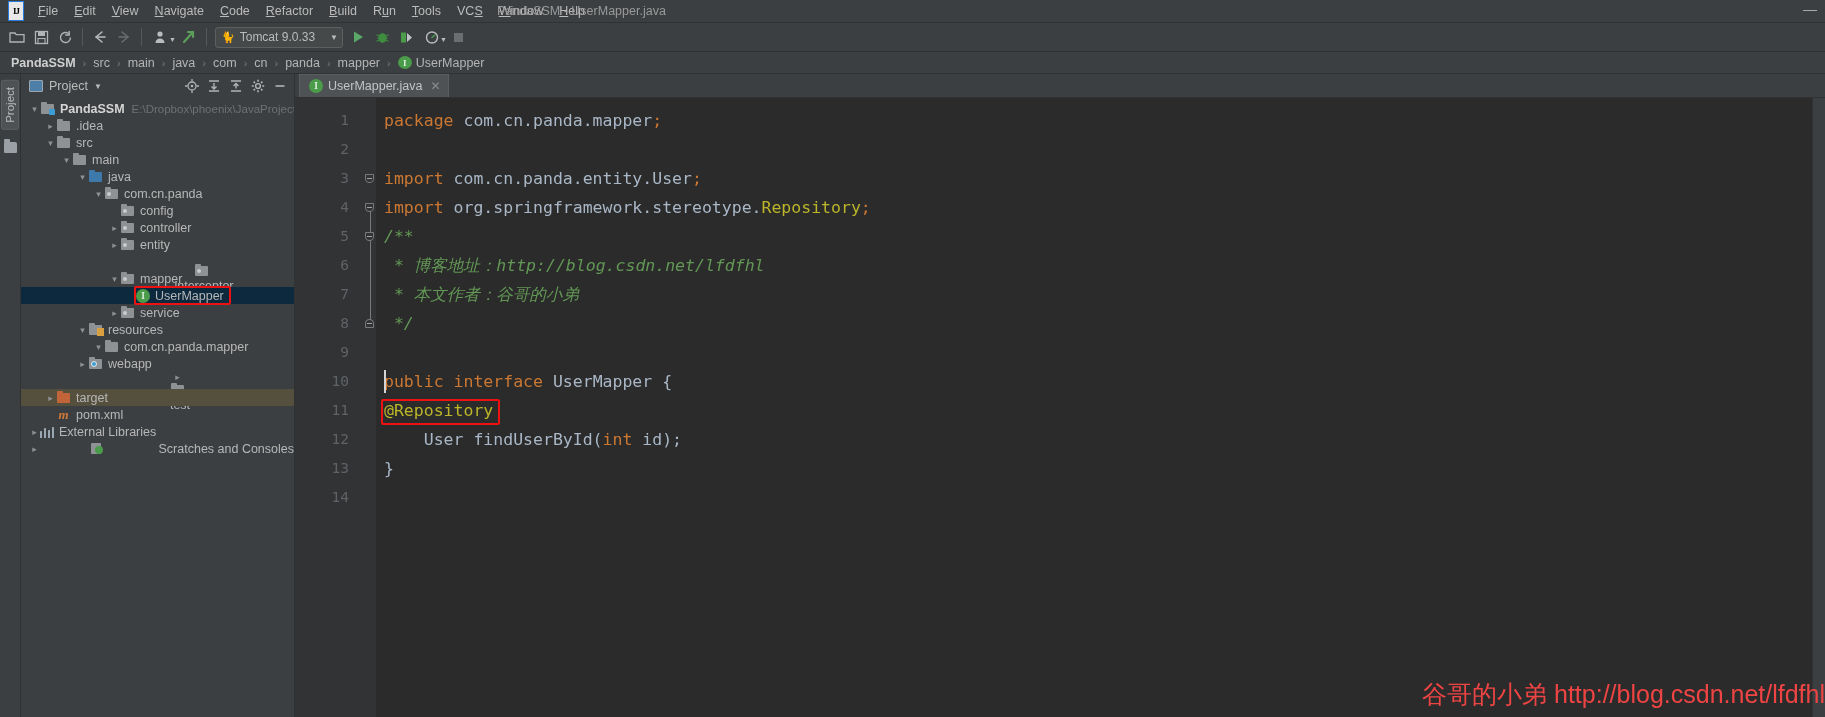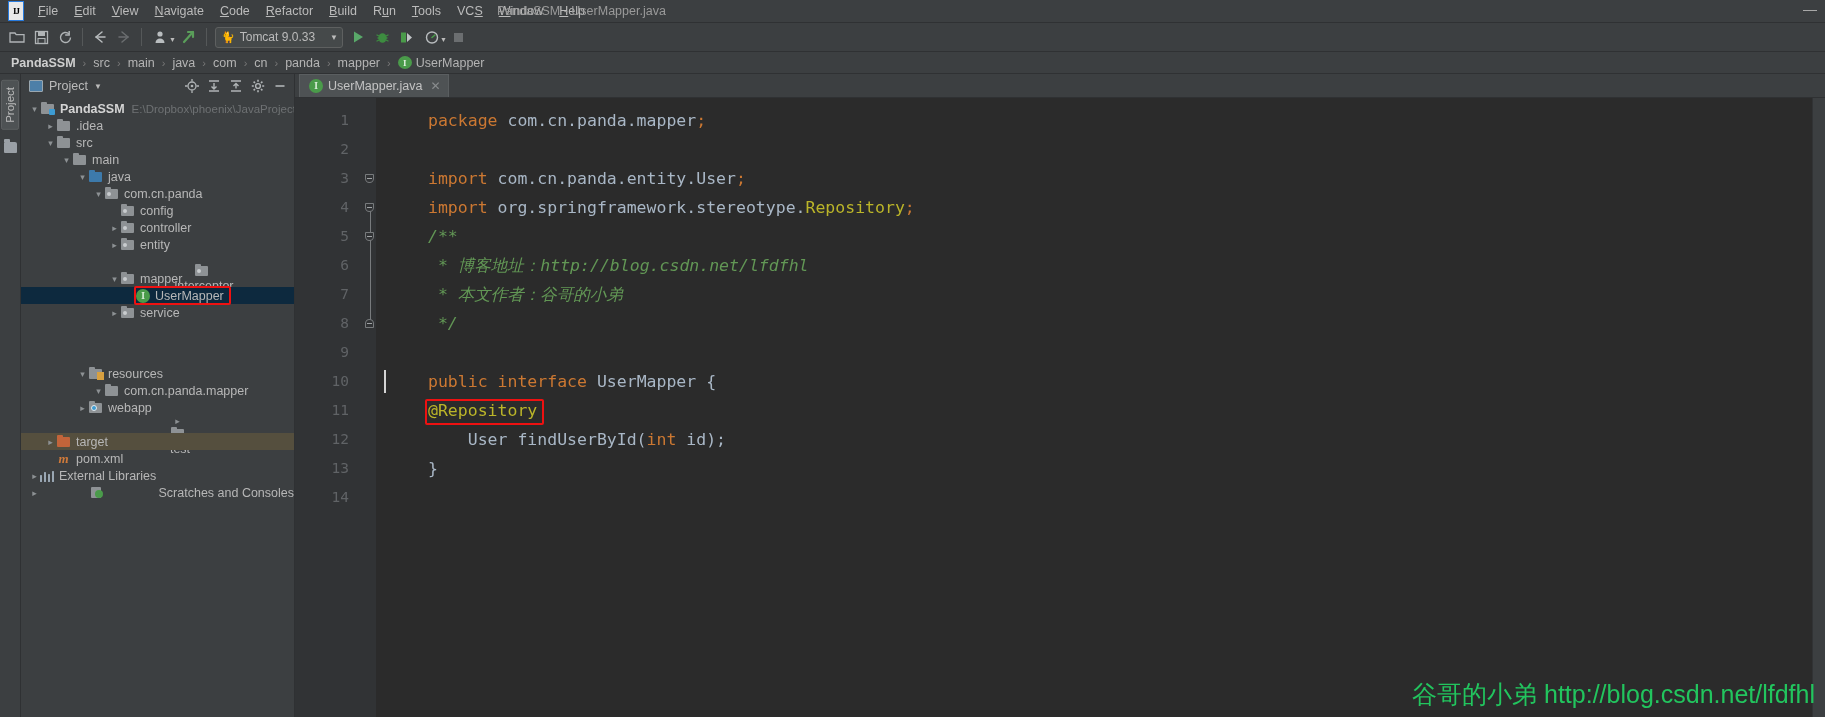"package com.cn.panda.mapper;" .cline { margin-left: 44px -> none }
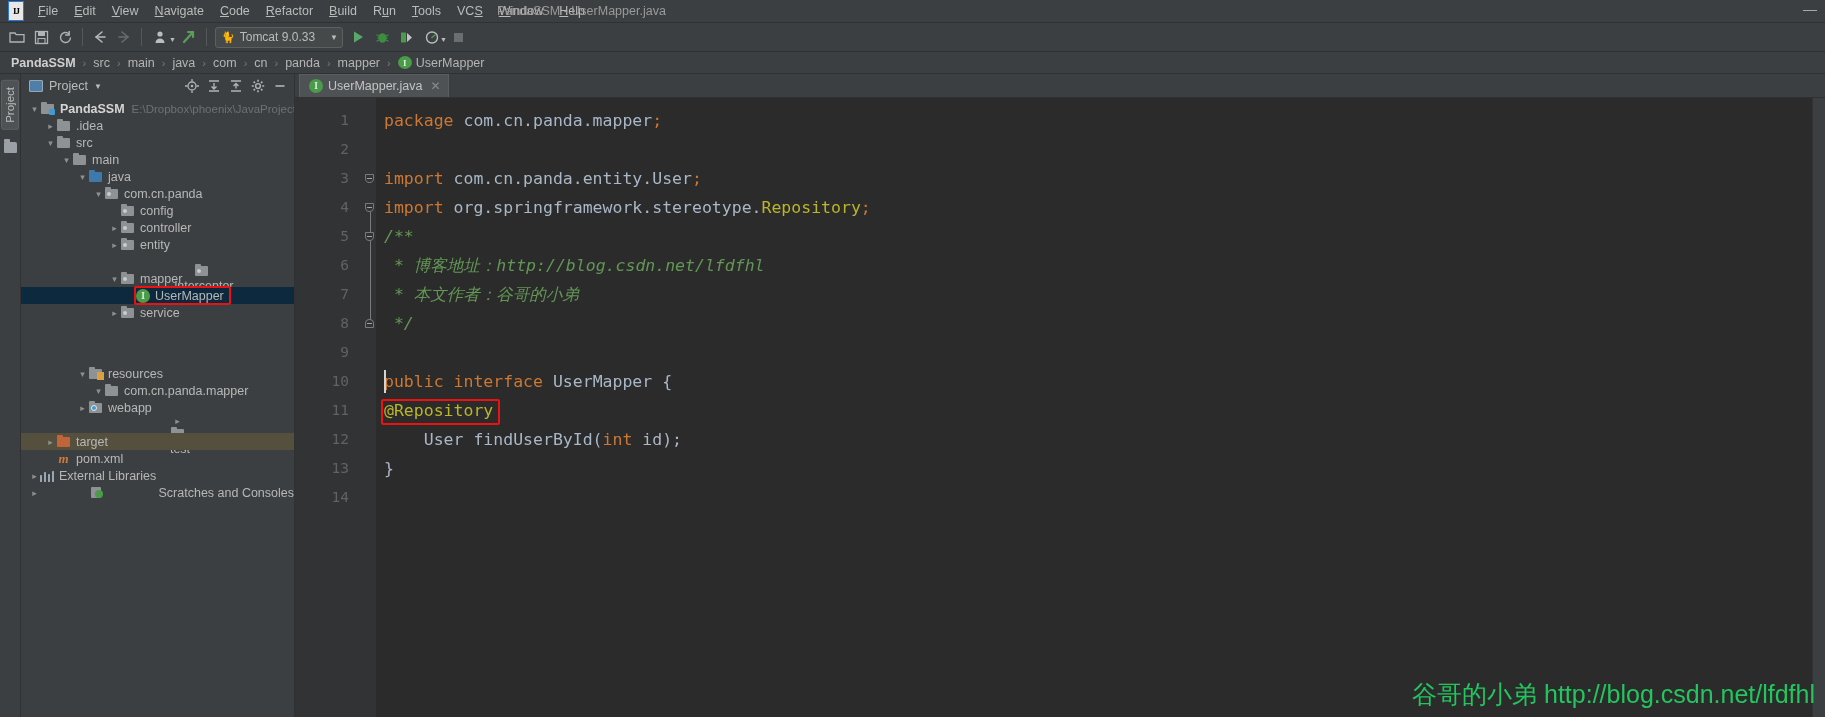"resources" div.row { margin-top: 44px -> none }
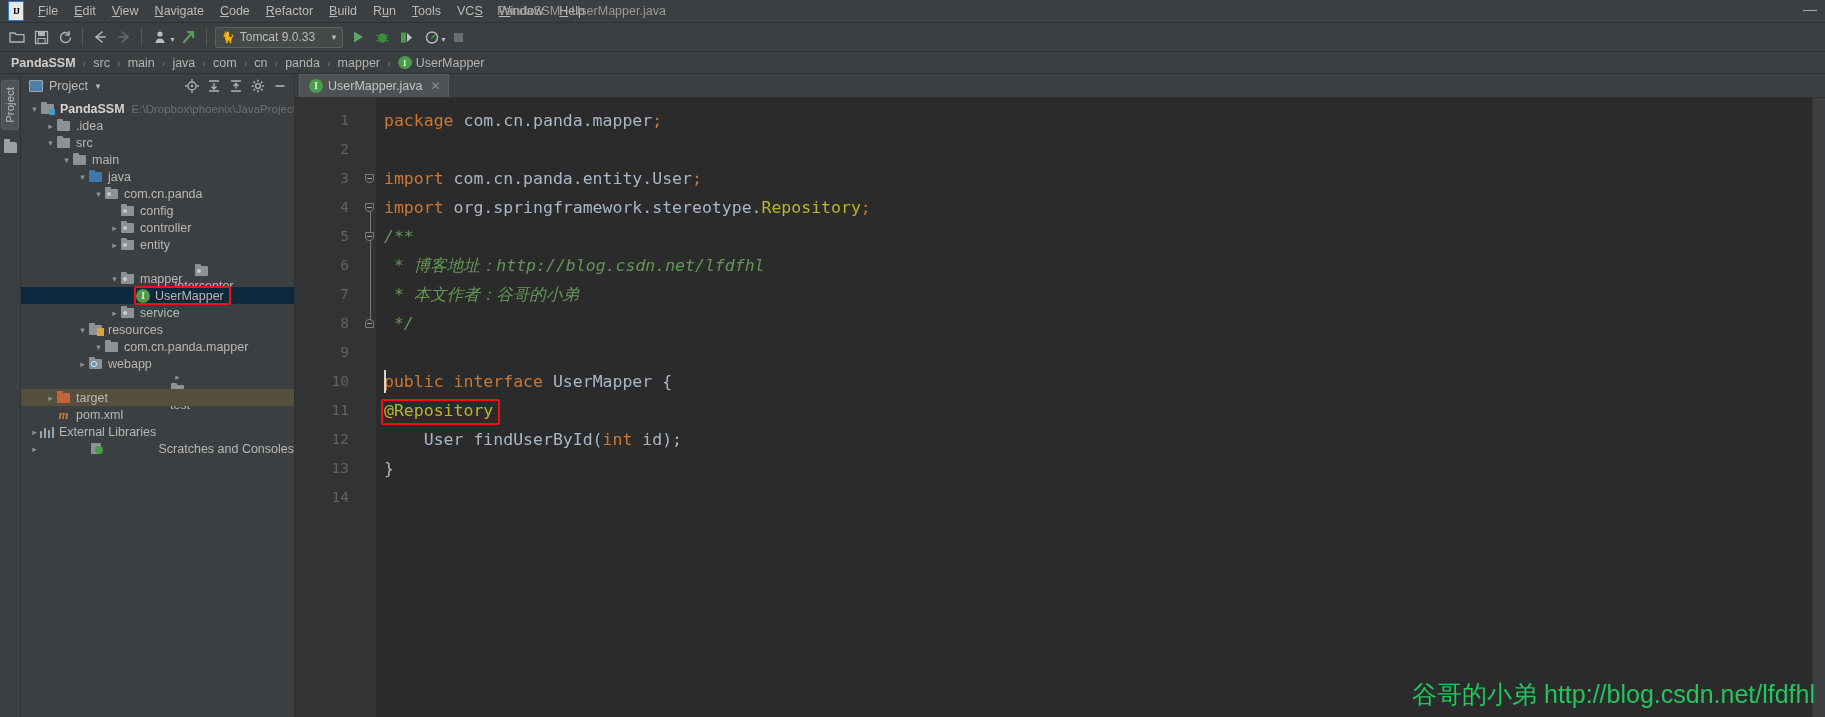"谷哥的小弟 http://blog.csdn.net/lfdfhl" .watermark { color: #22c55e -> #ef4444; right: 10px -> 0 }
